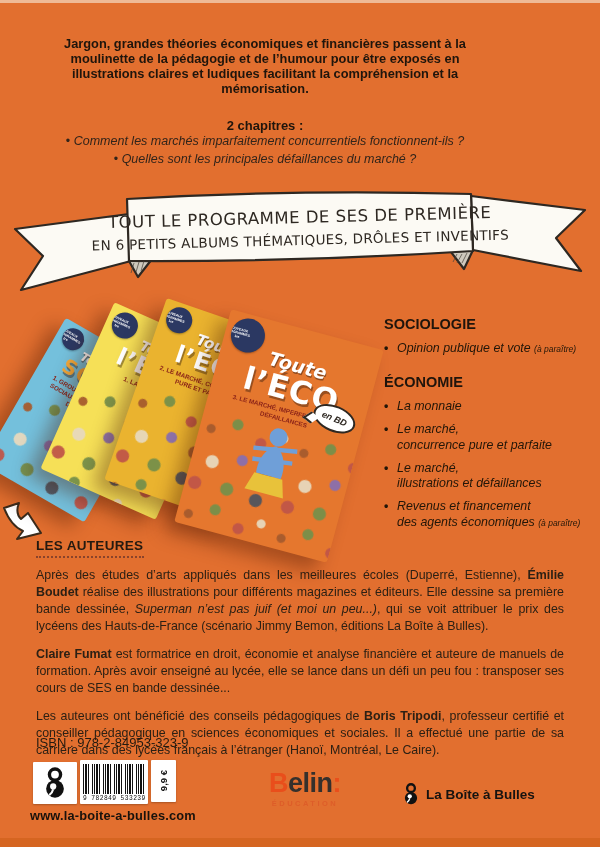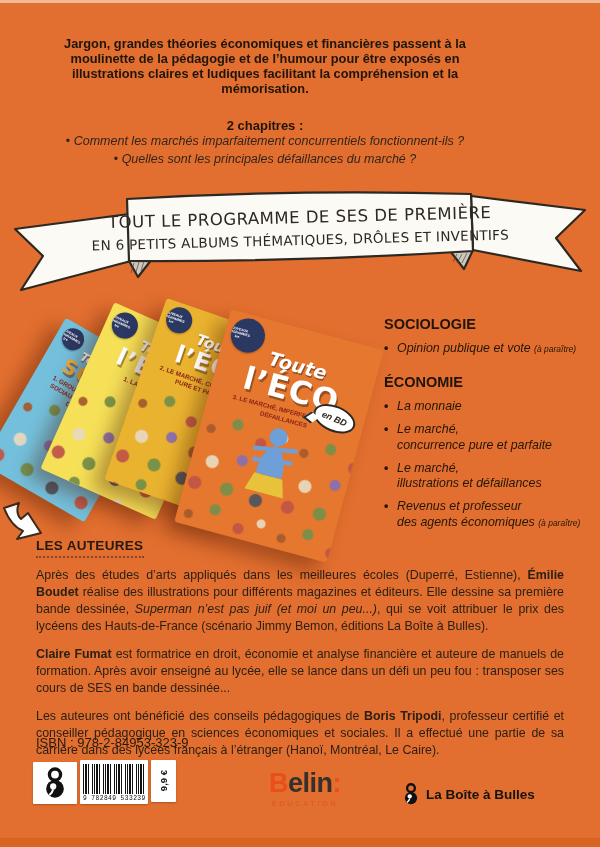"Revenus et professeur" span { text: professeur -> financement }
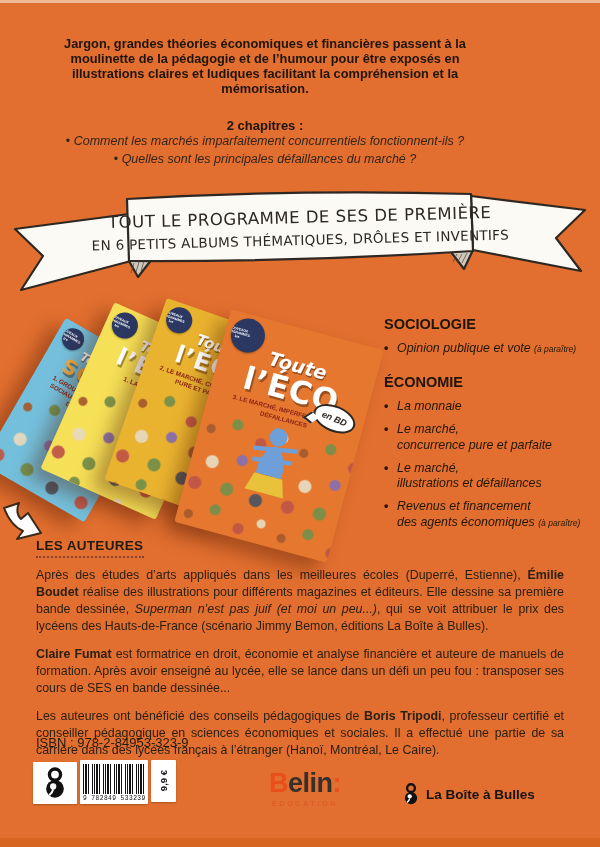"www.la-boite-a-bulles.com" div.website { html: none -> <div>www.la-boite-a-bulles.com</div> }
